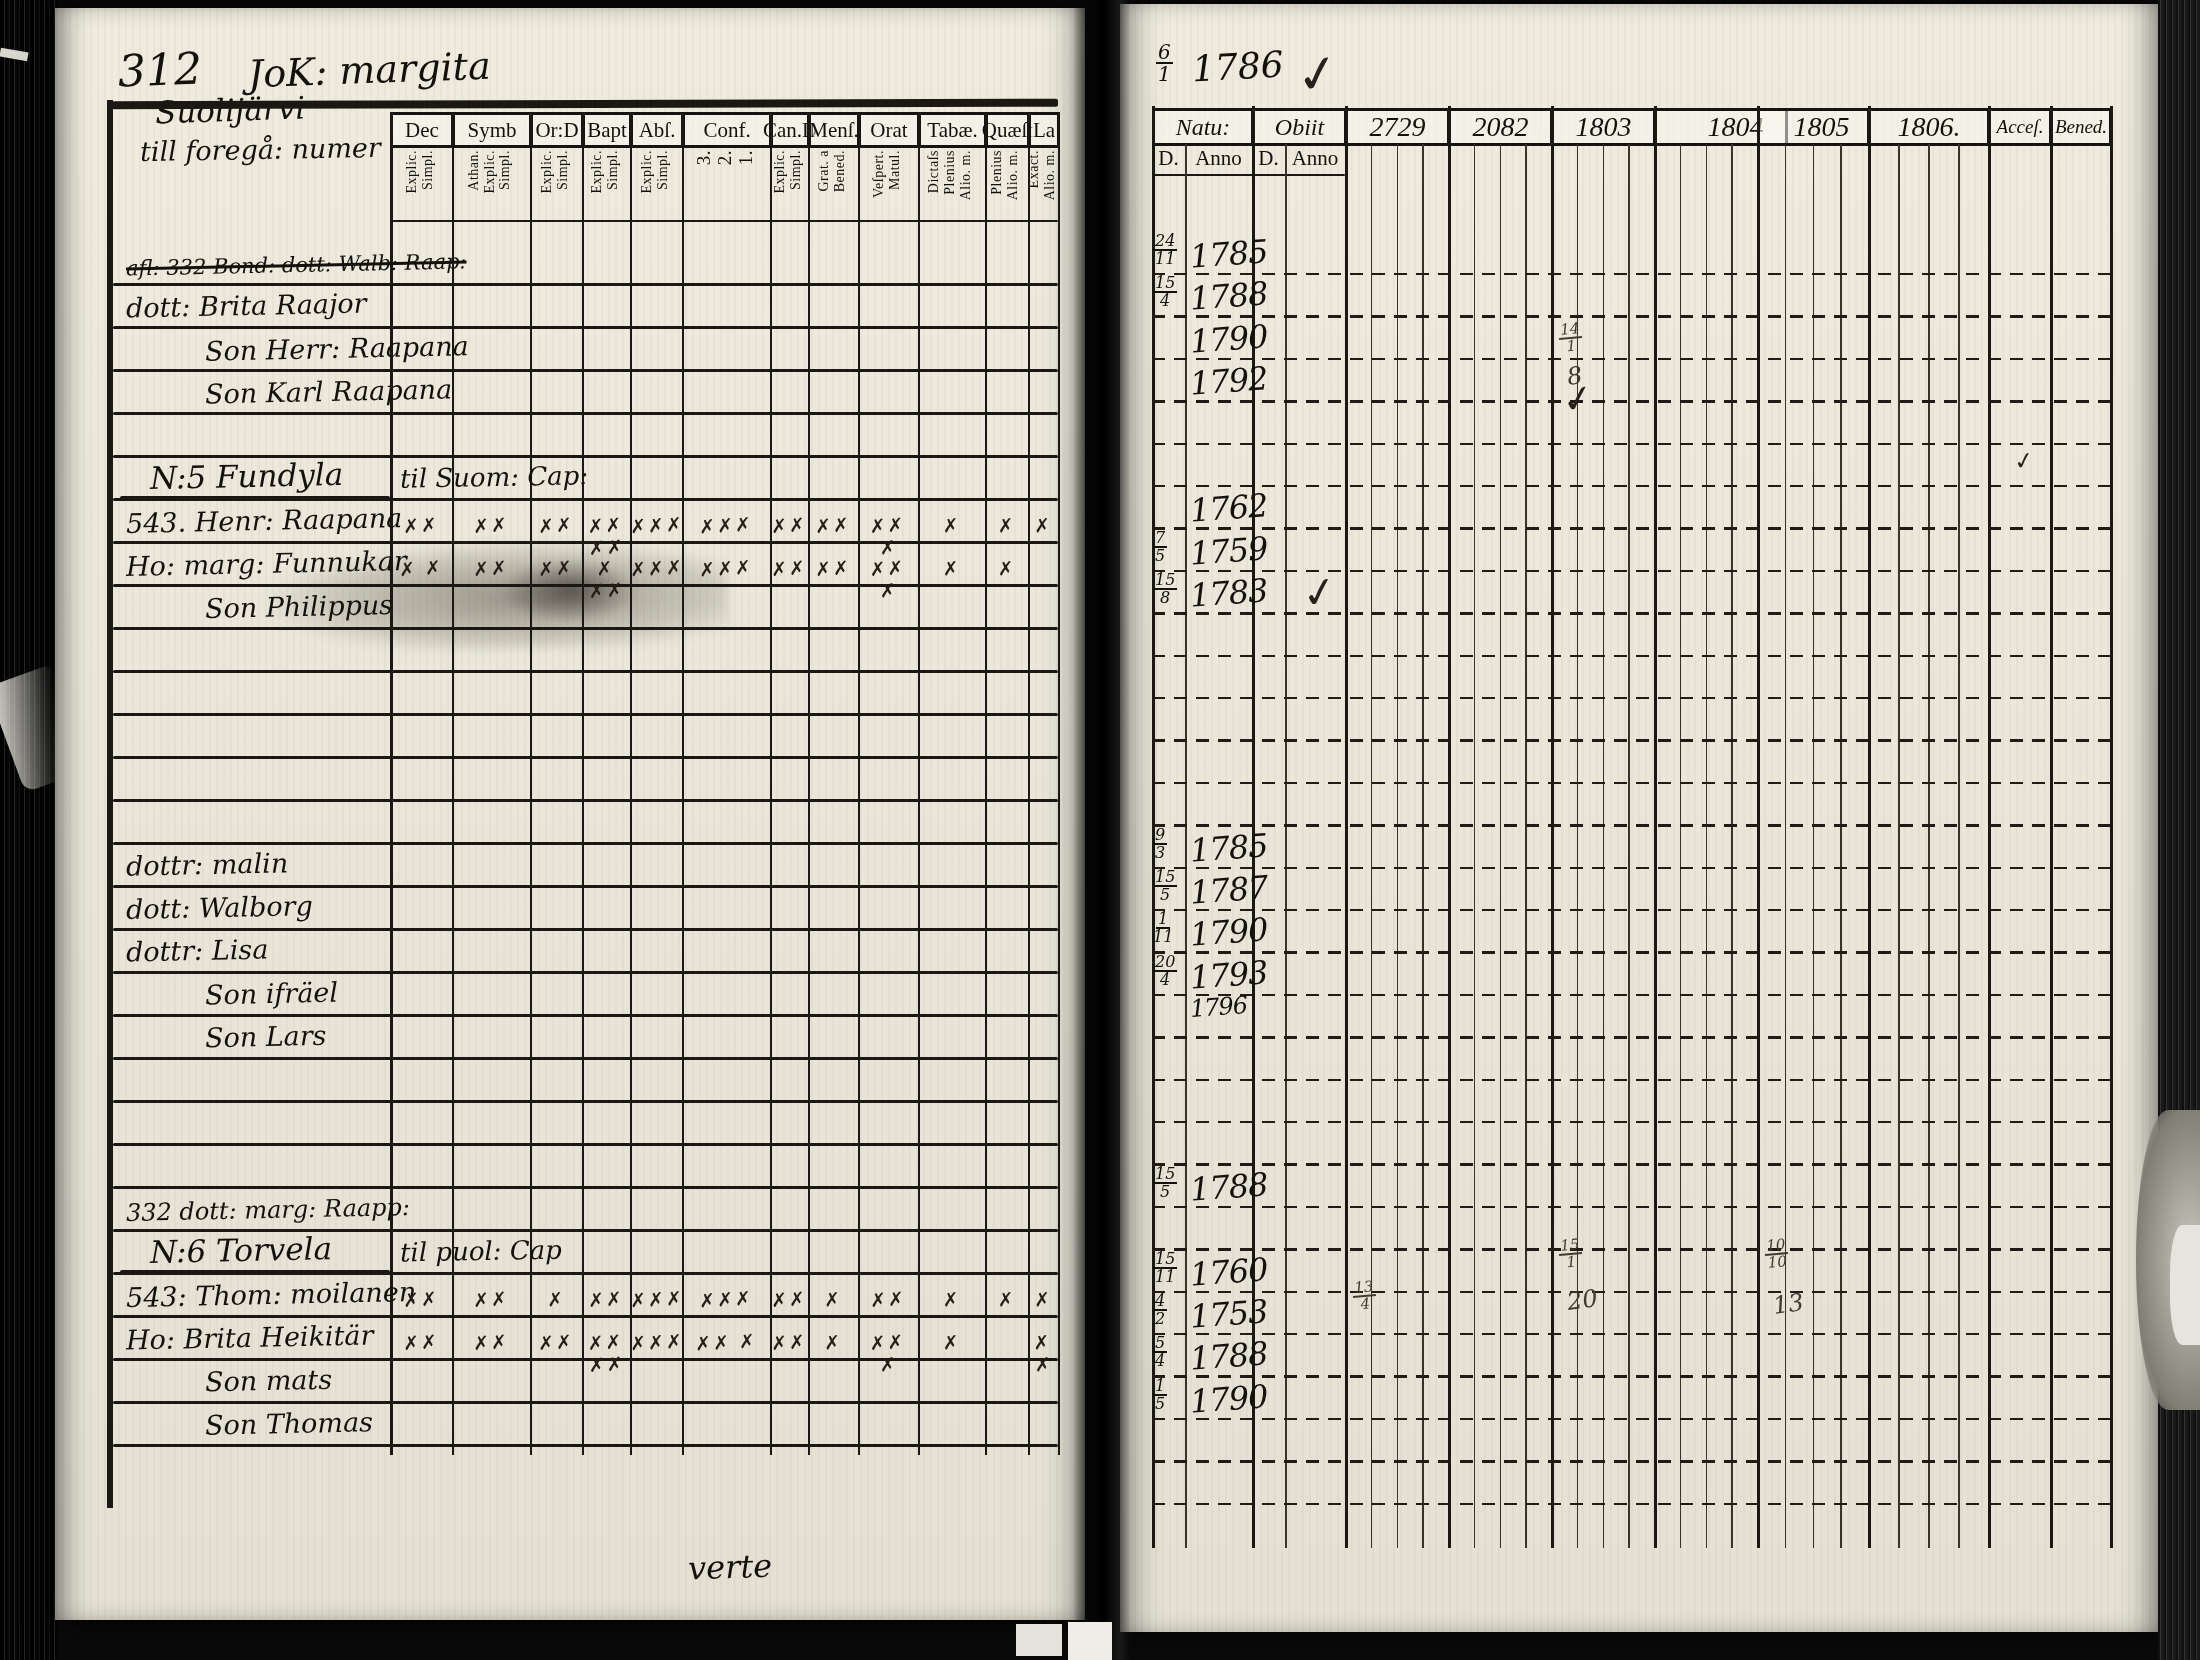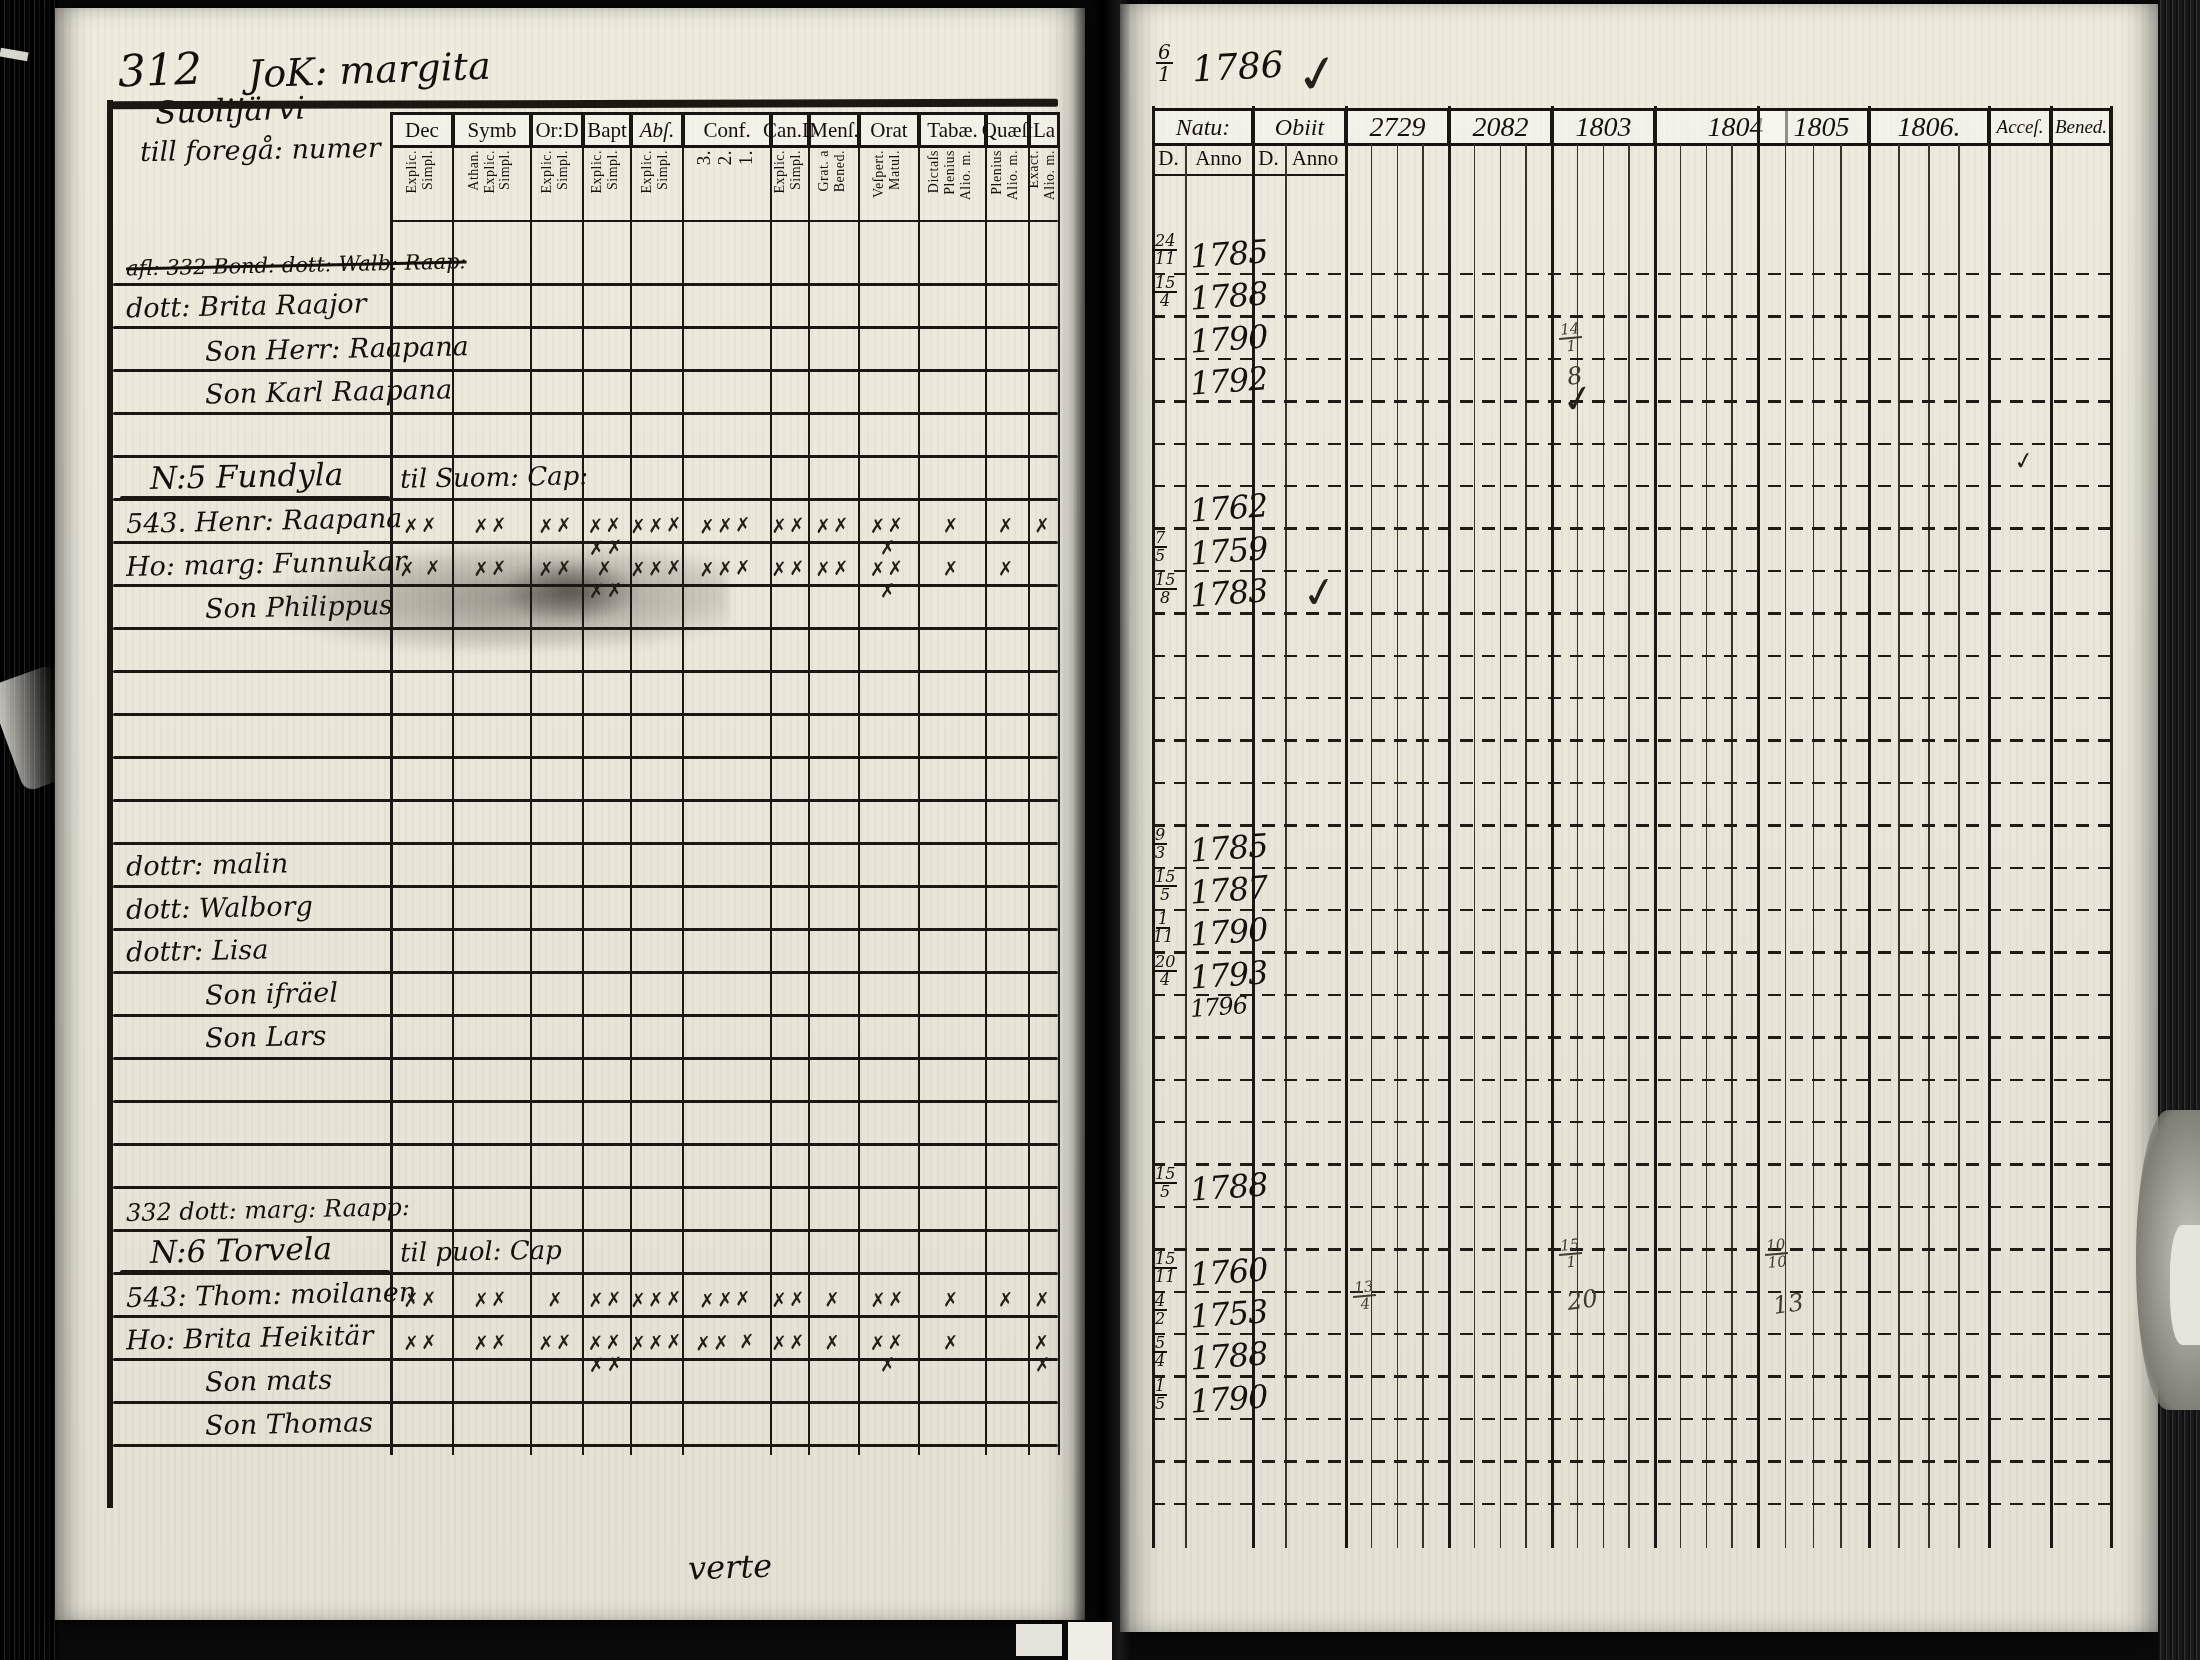"Abſ." div.hbox { font-style: italic -> none }
